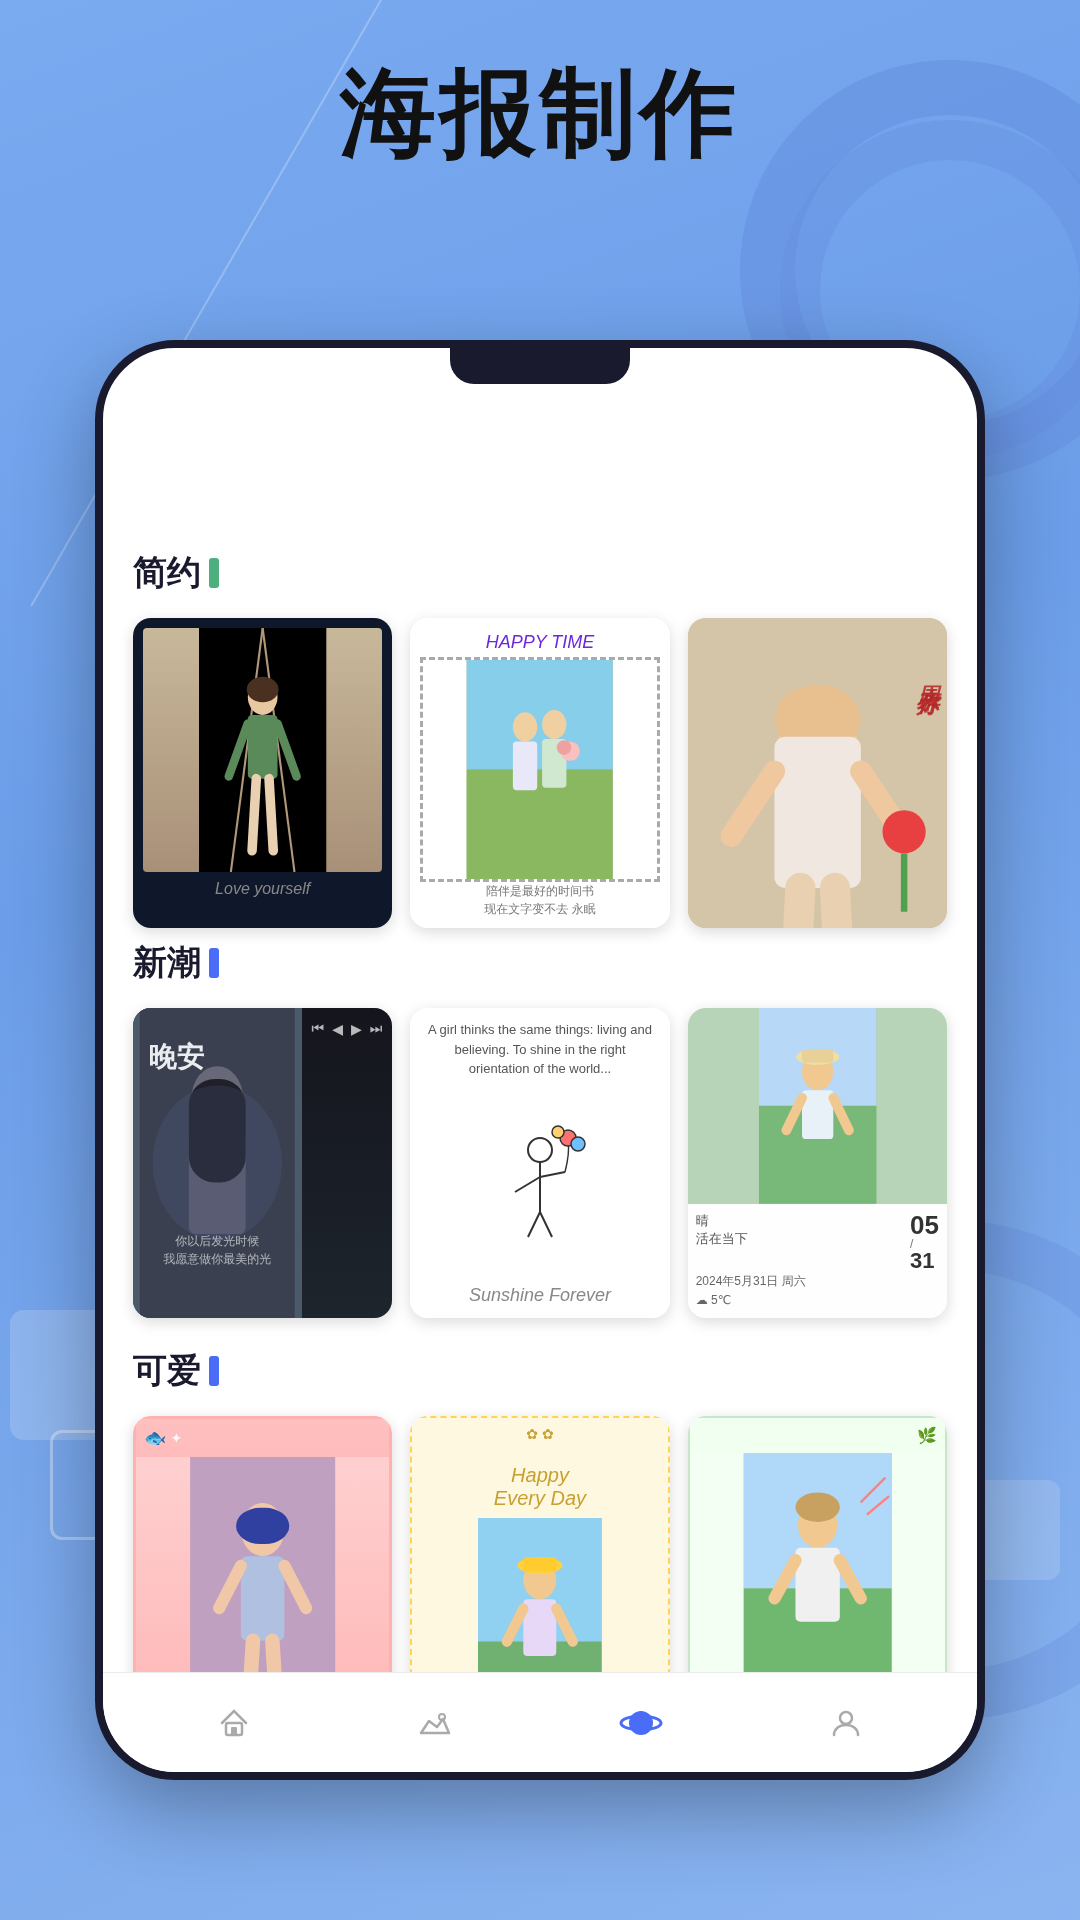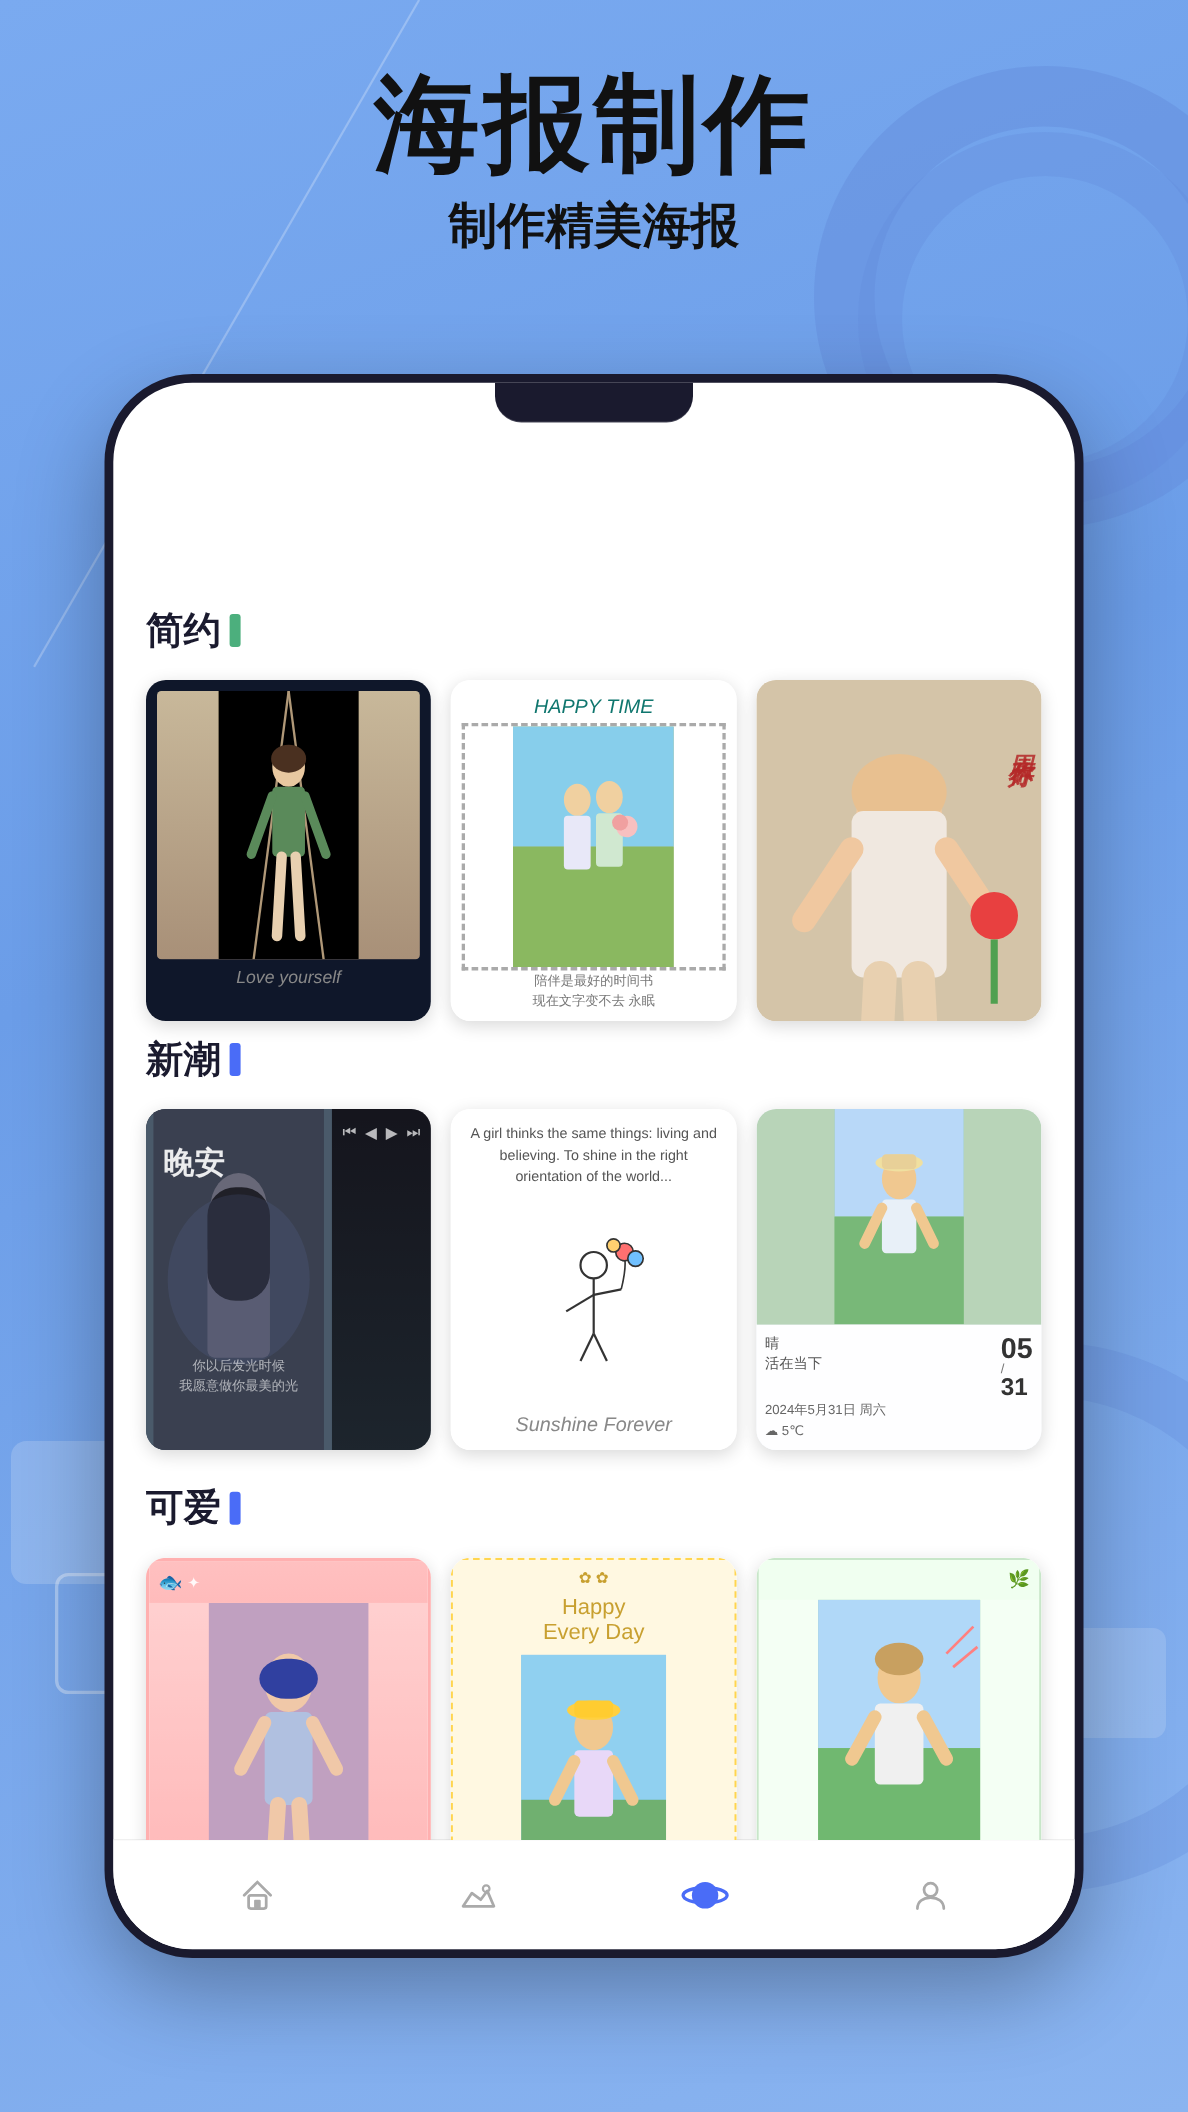"制作精美海报" div.sub-title { html: <div>制作精美海报</div> -> none }
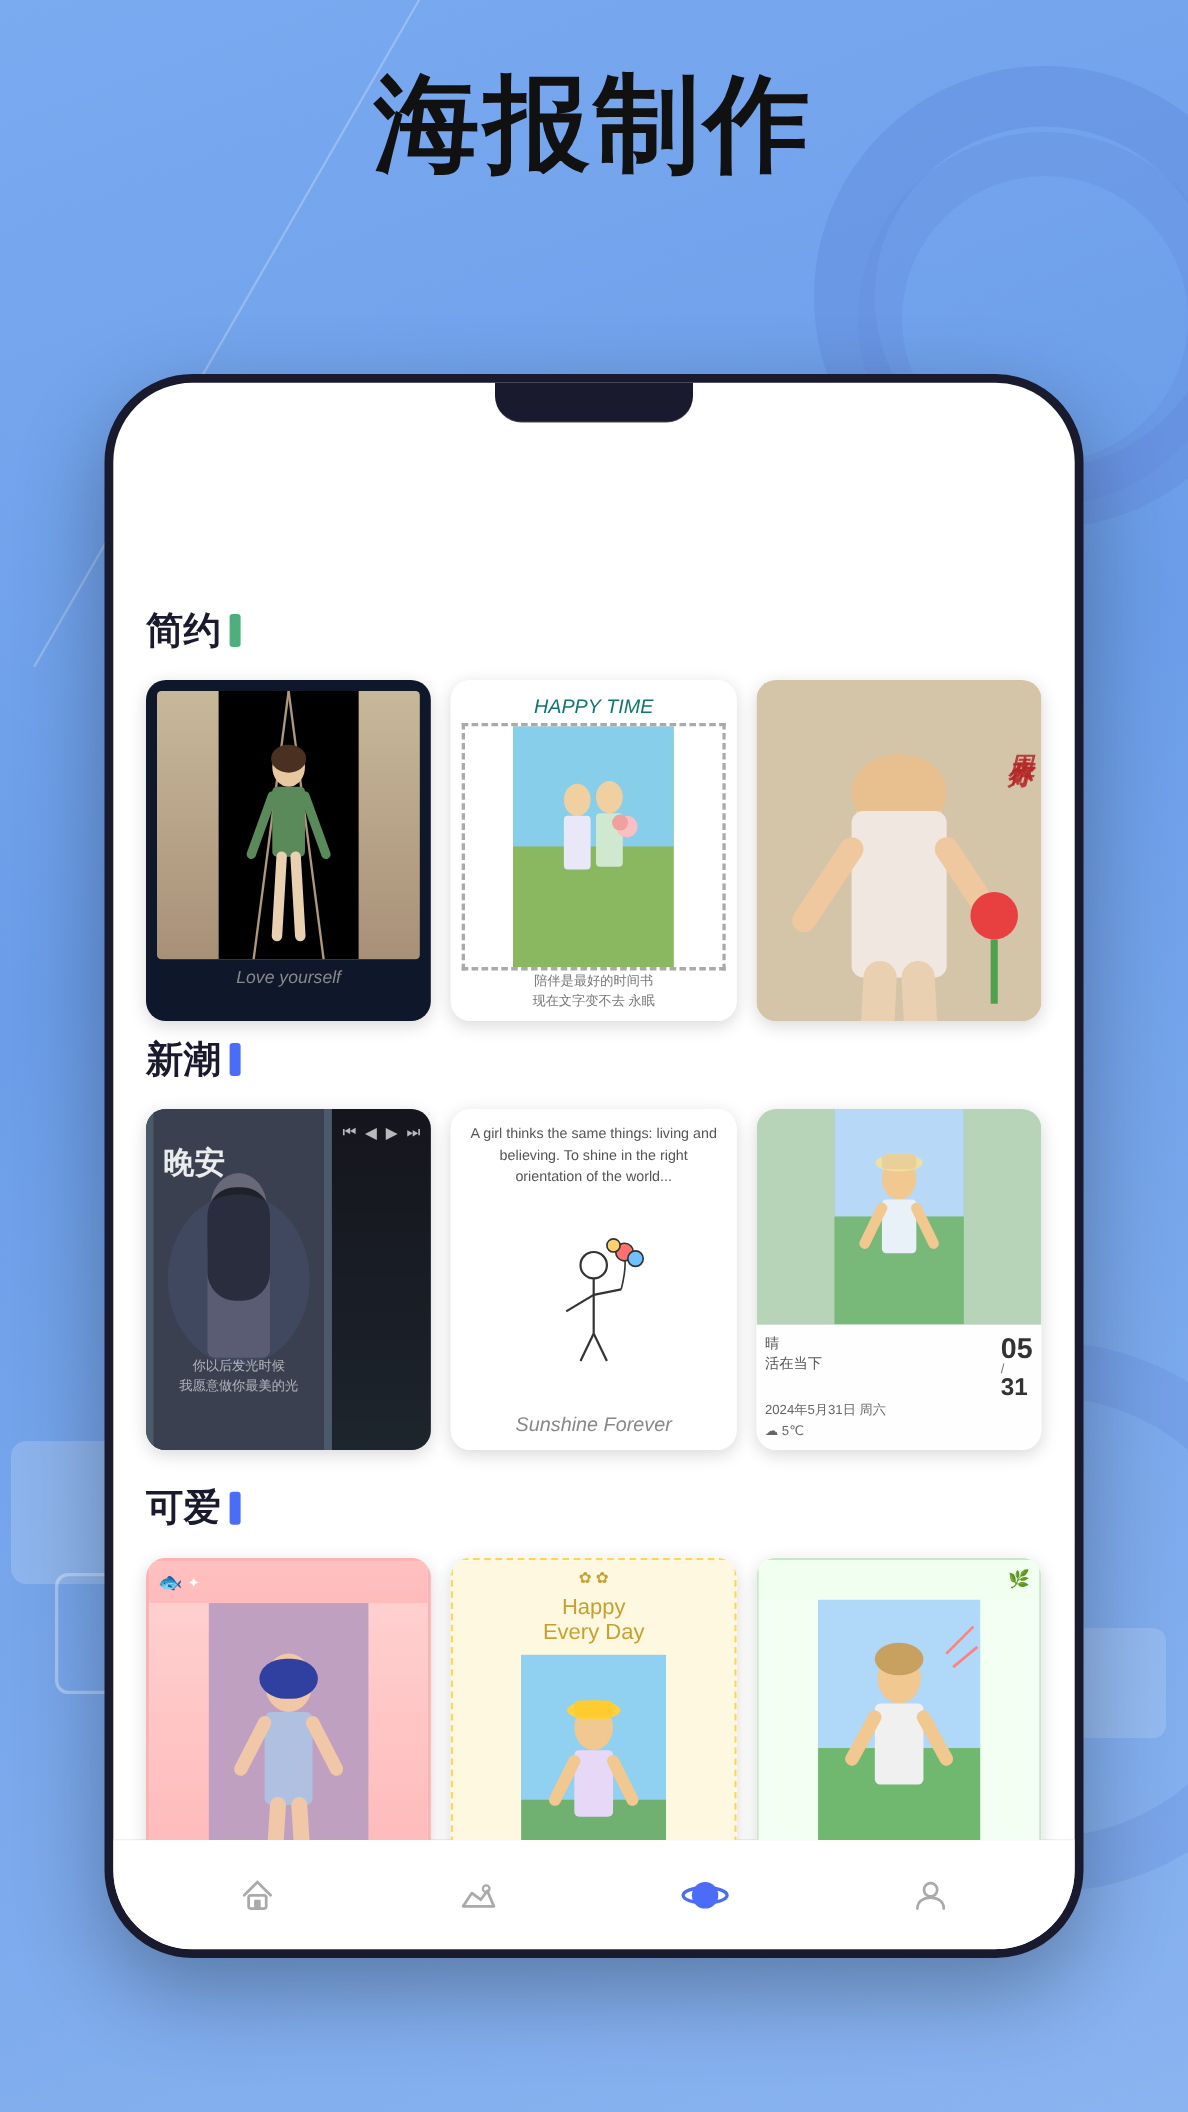"HAPPY TIME" .stamp-text { color: #0f766e -> #6d28d9 }
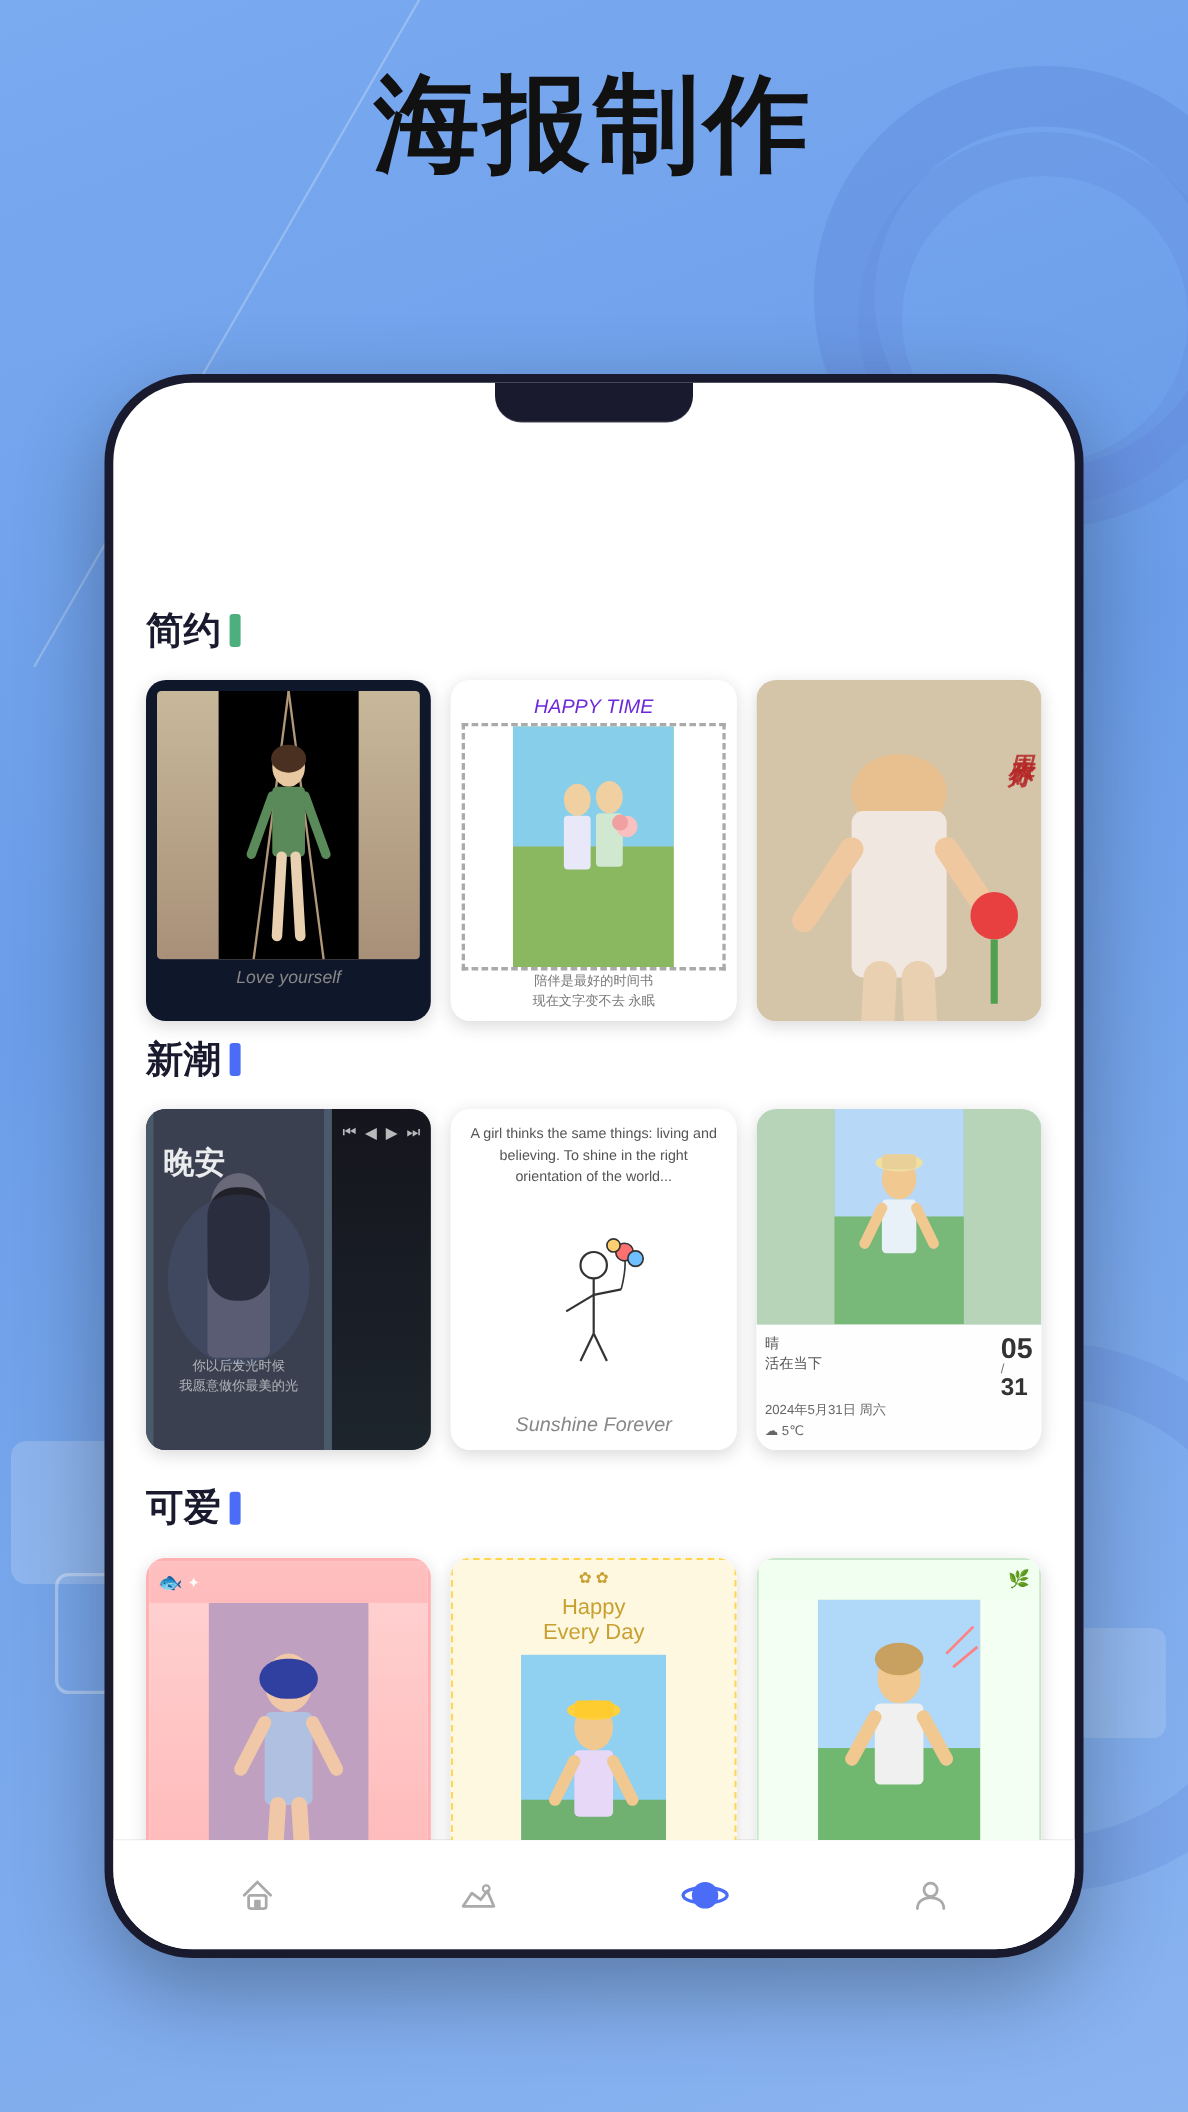"Happy" .happy-every-day { font-style: none -> italic; margin-top: 8px -> 22px }
